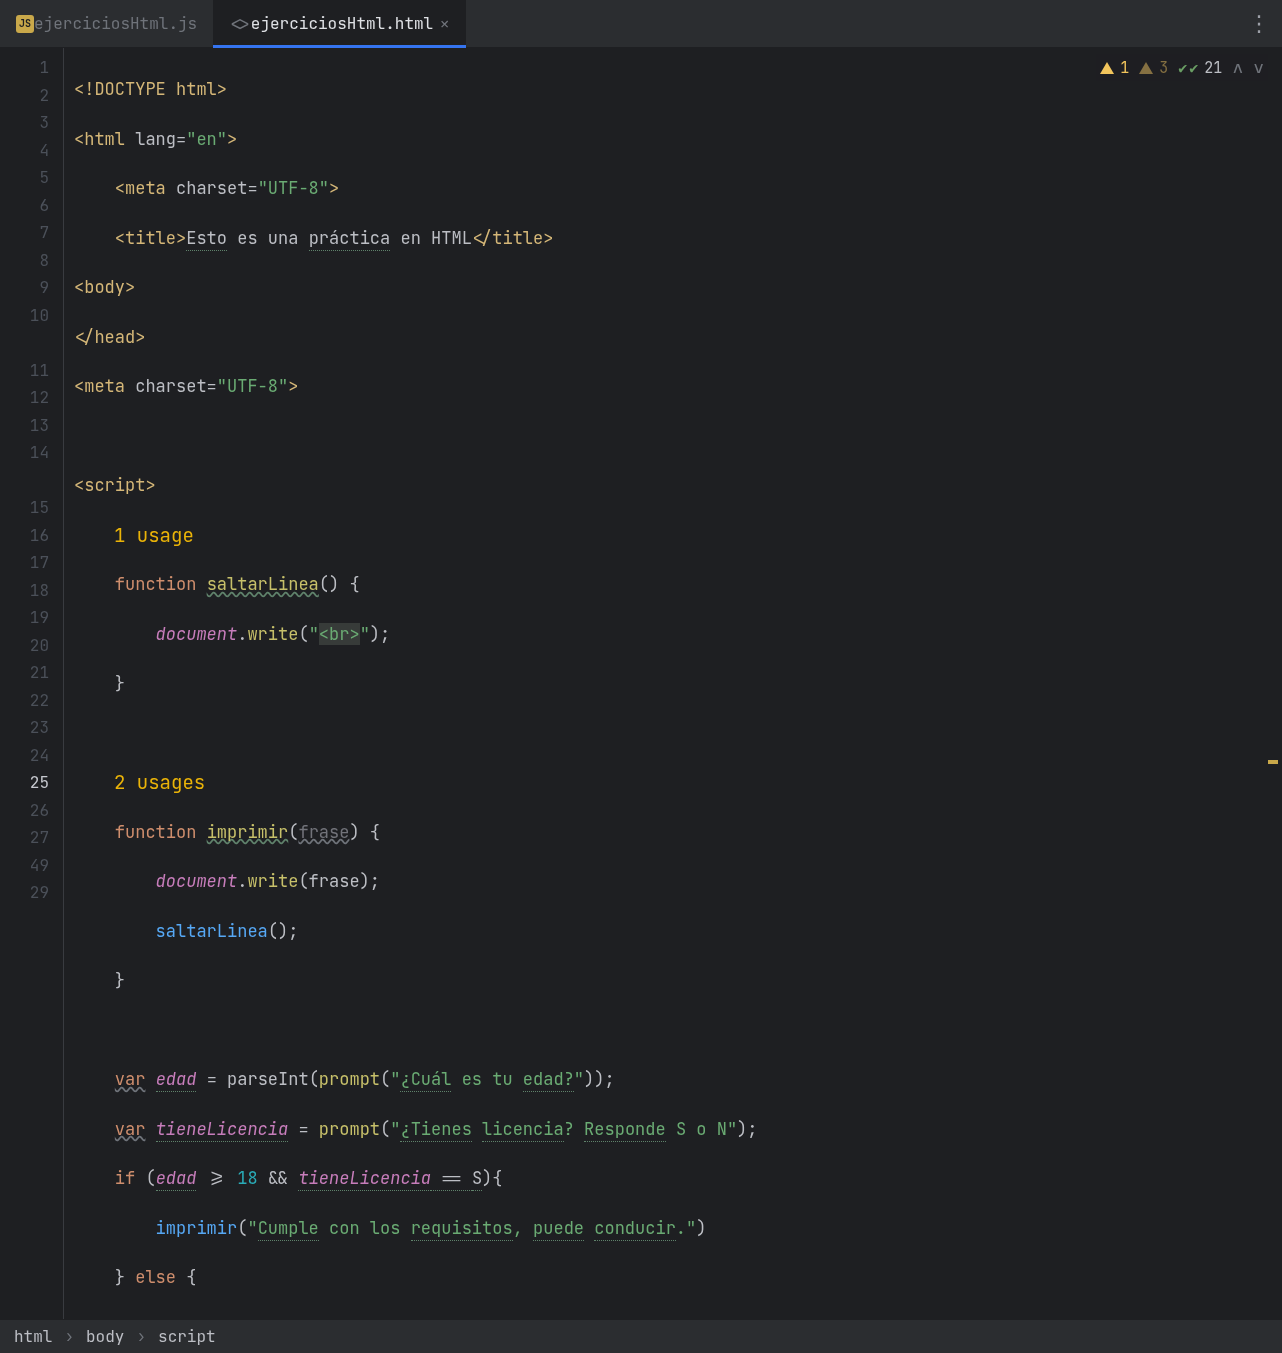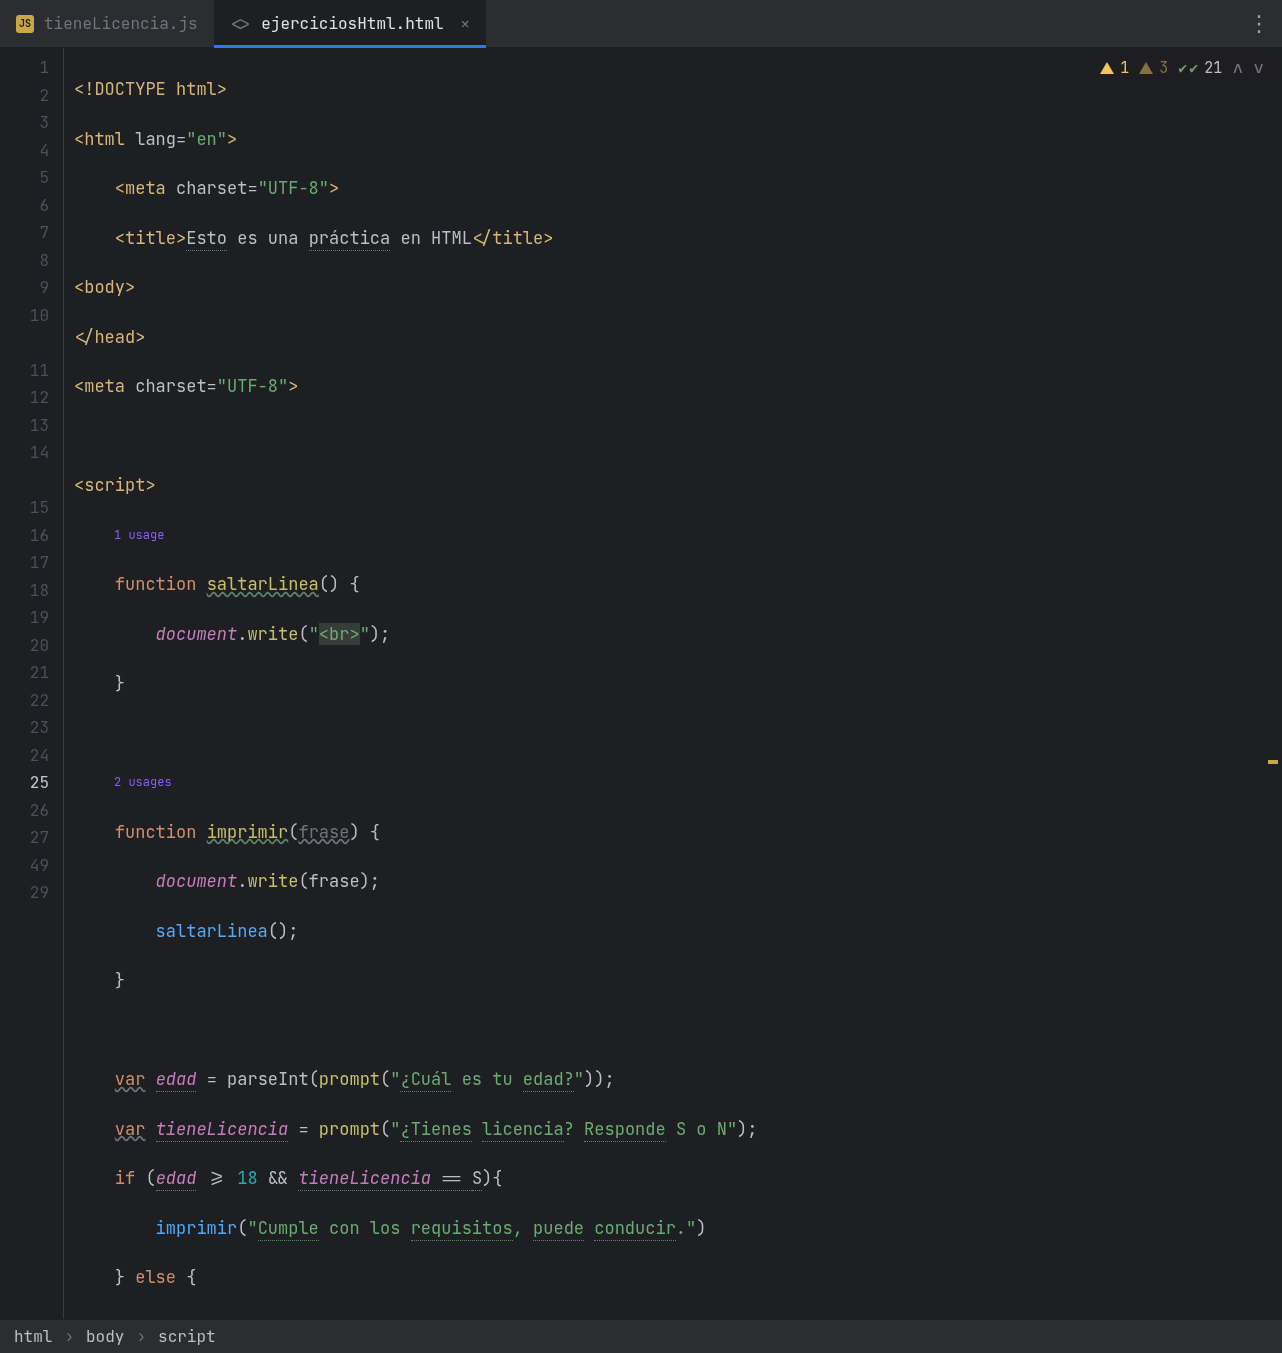"JS" .tab { gap: 10px -> none }
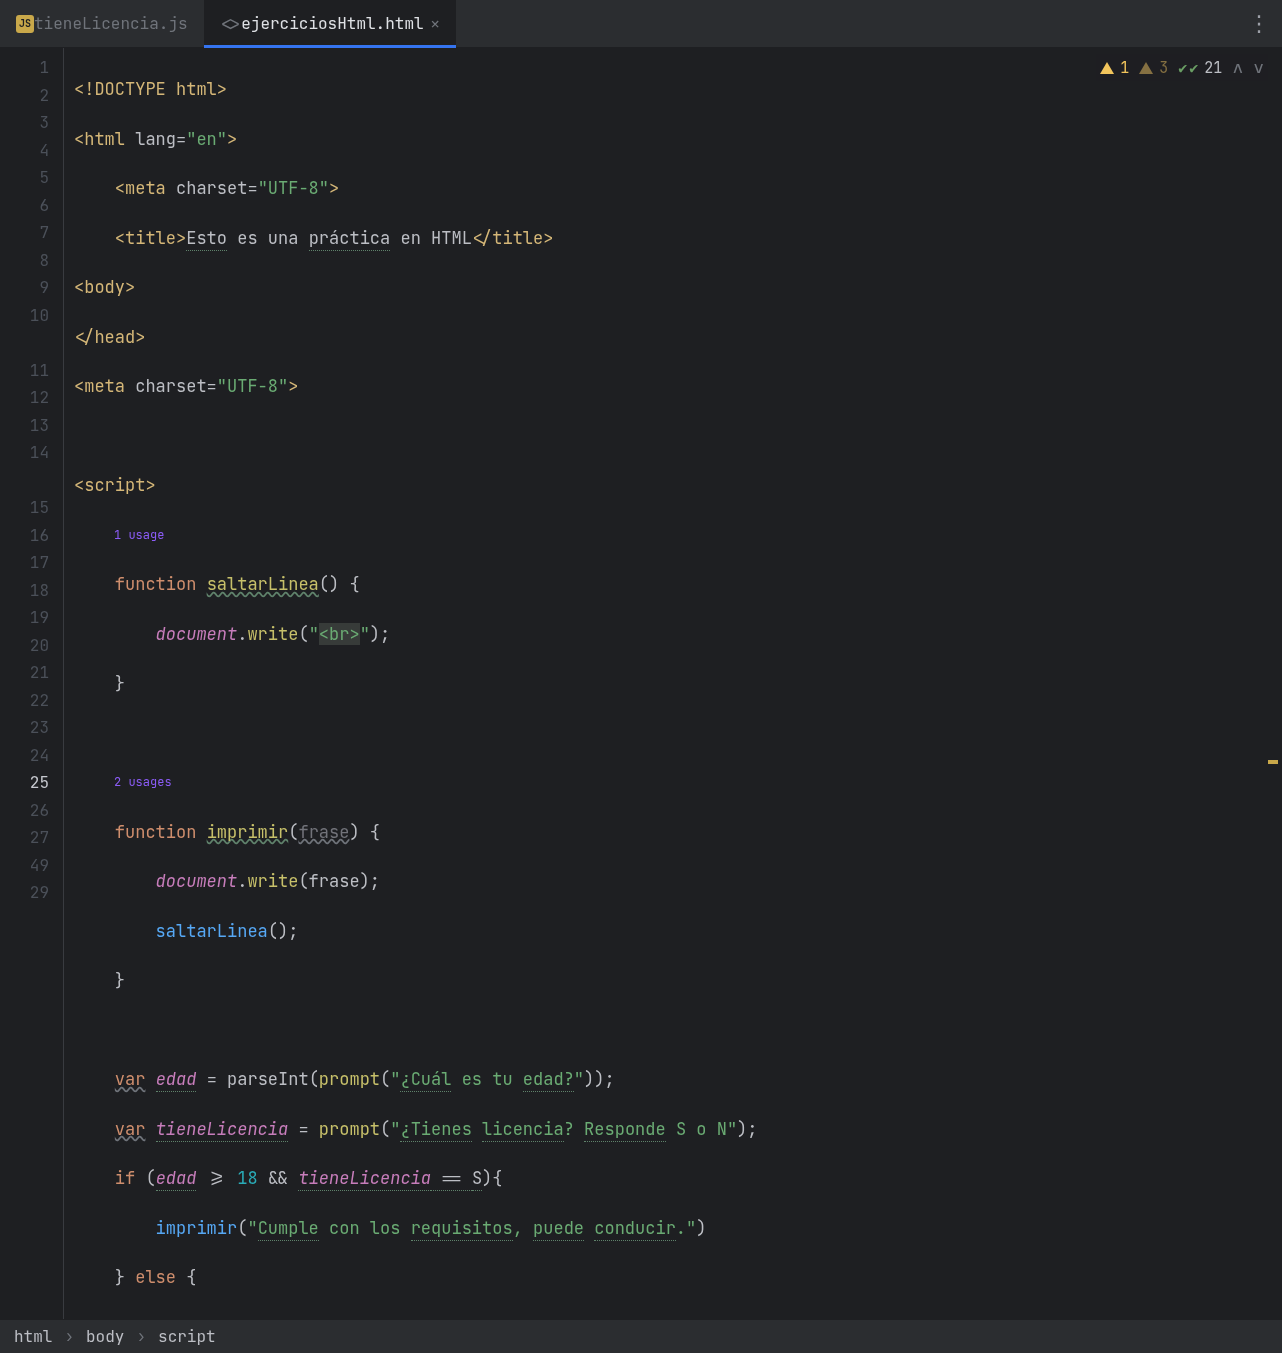"tieneLicencia.js" span { text: tieneLicencia.js -> ejerciciosHtml.js }
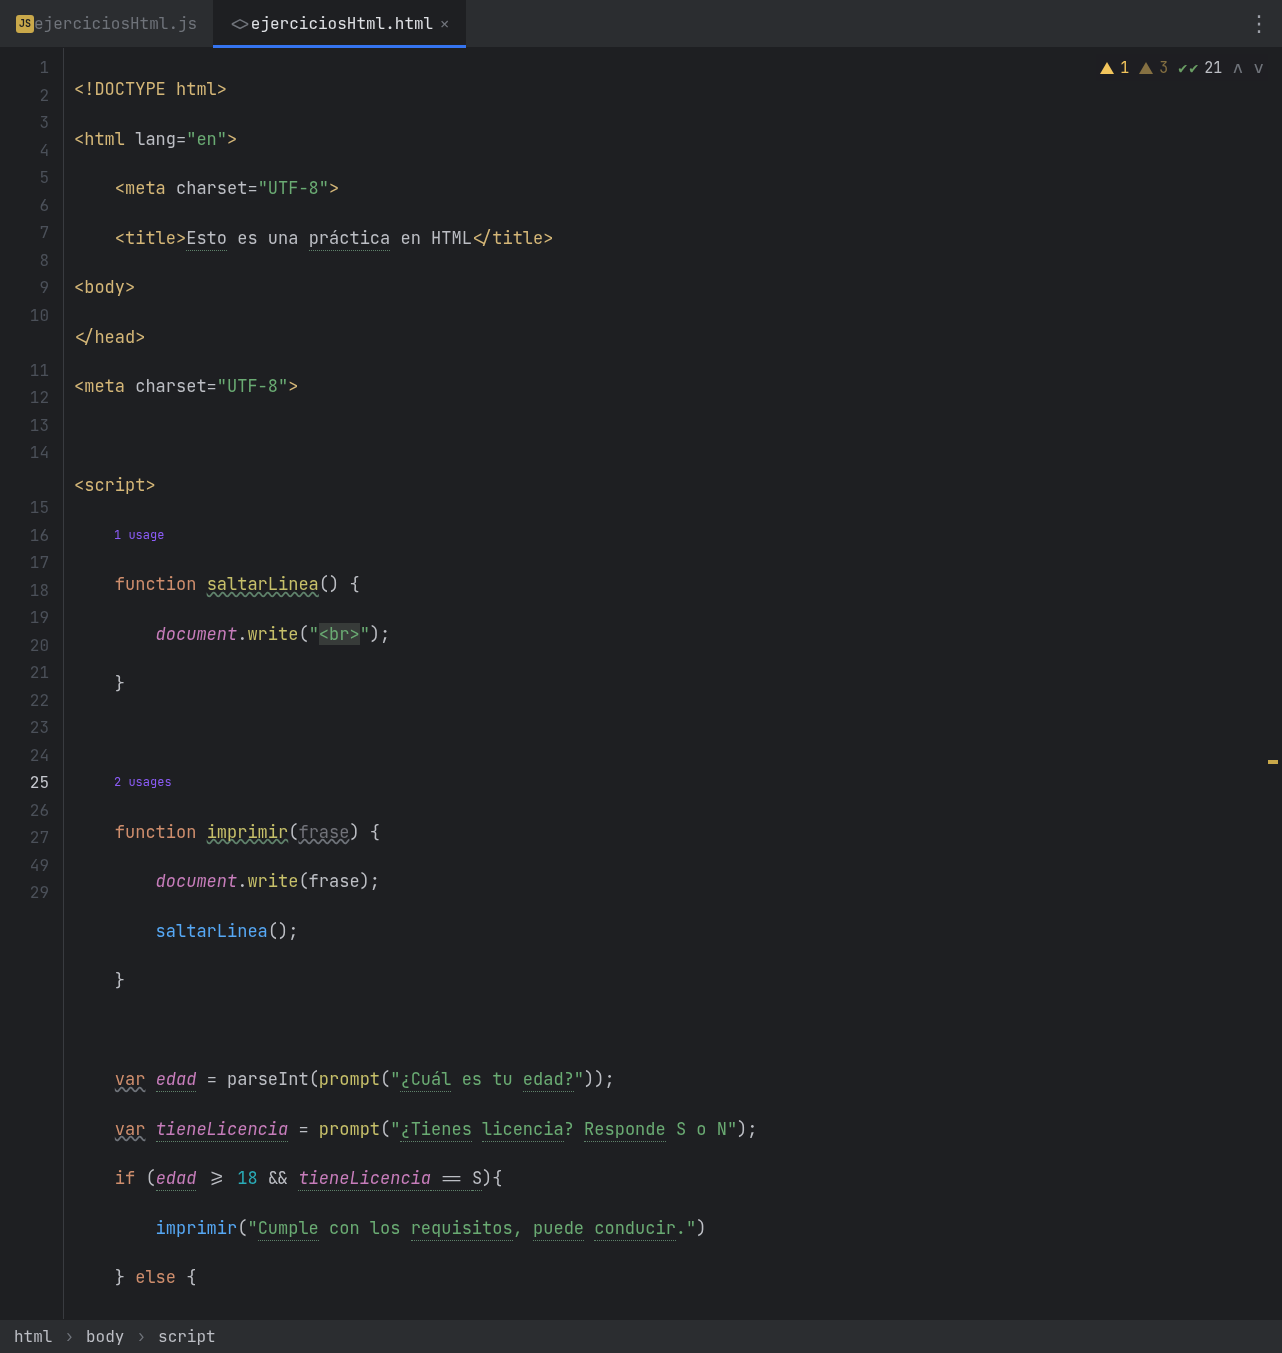"1 usage" .hint { color: #8b5cf6 -> #eab308; font-size: 12px -> 19px }
